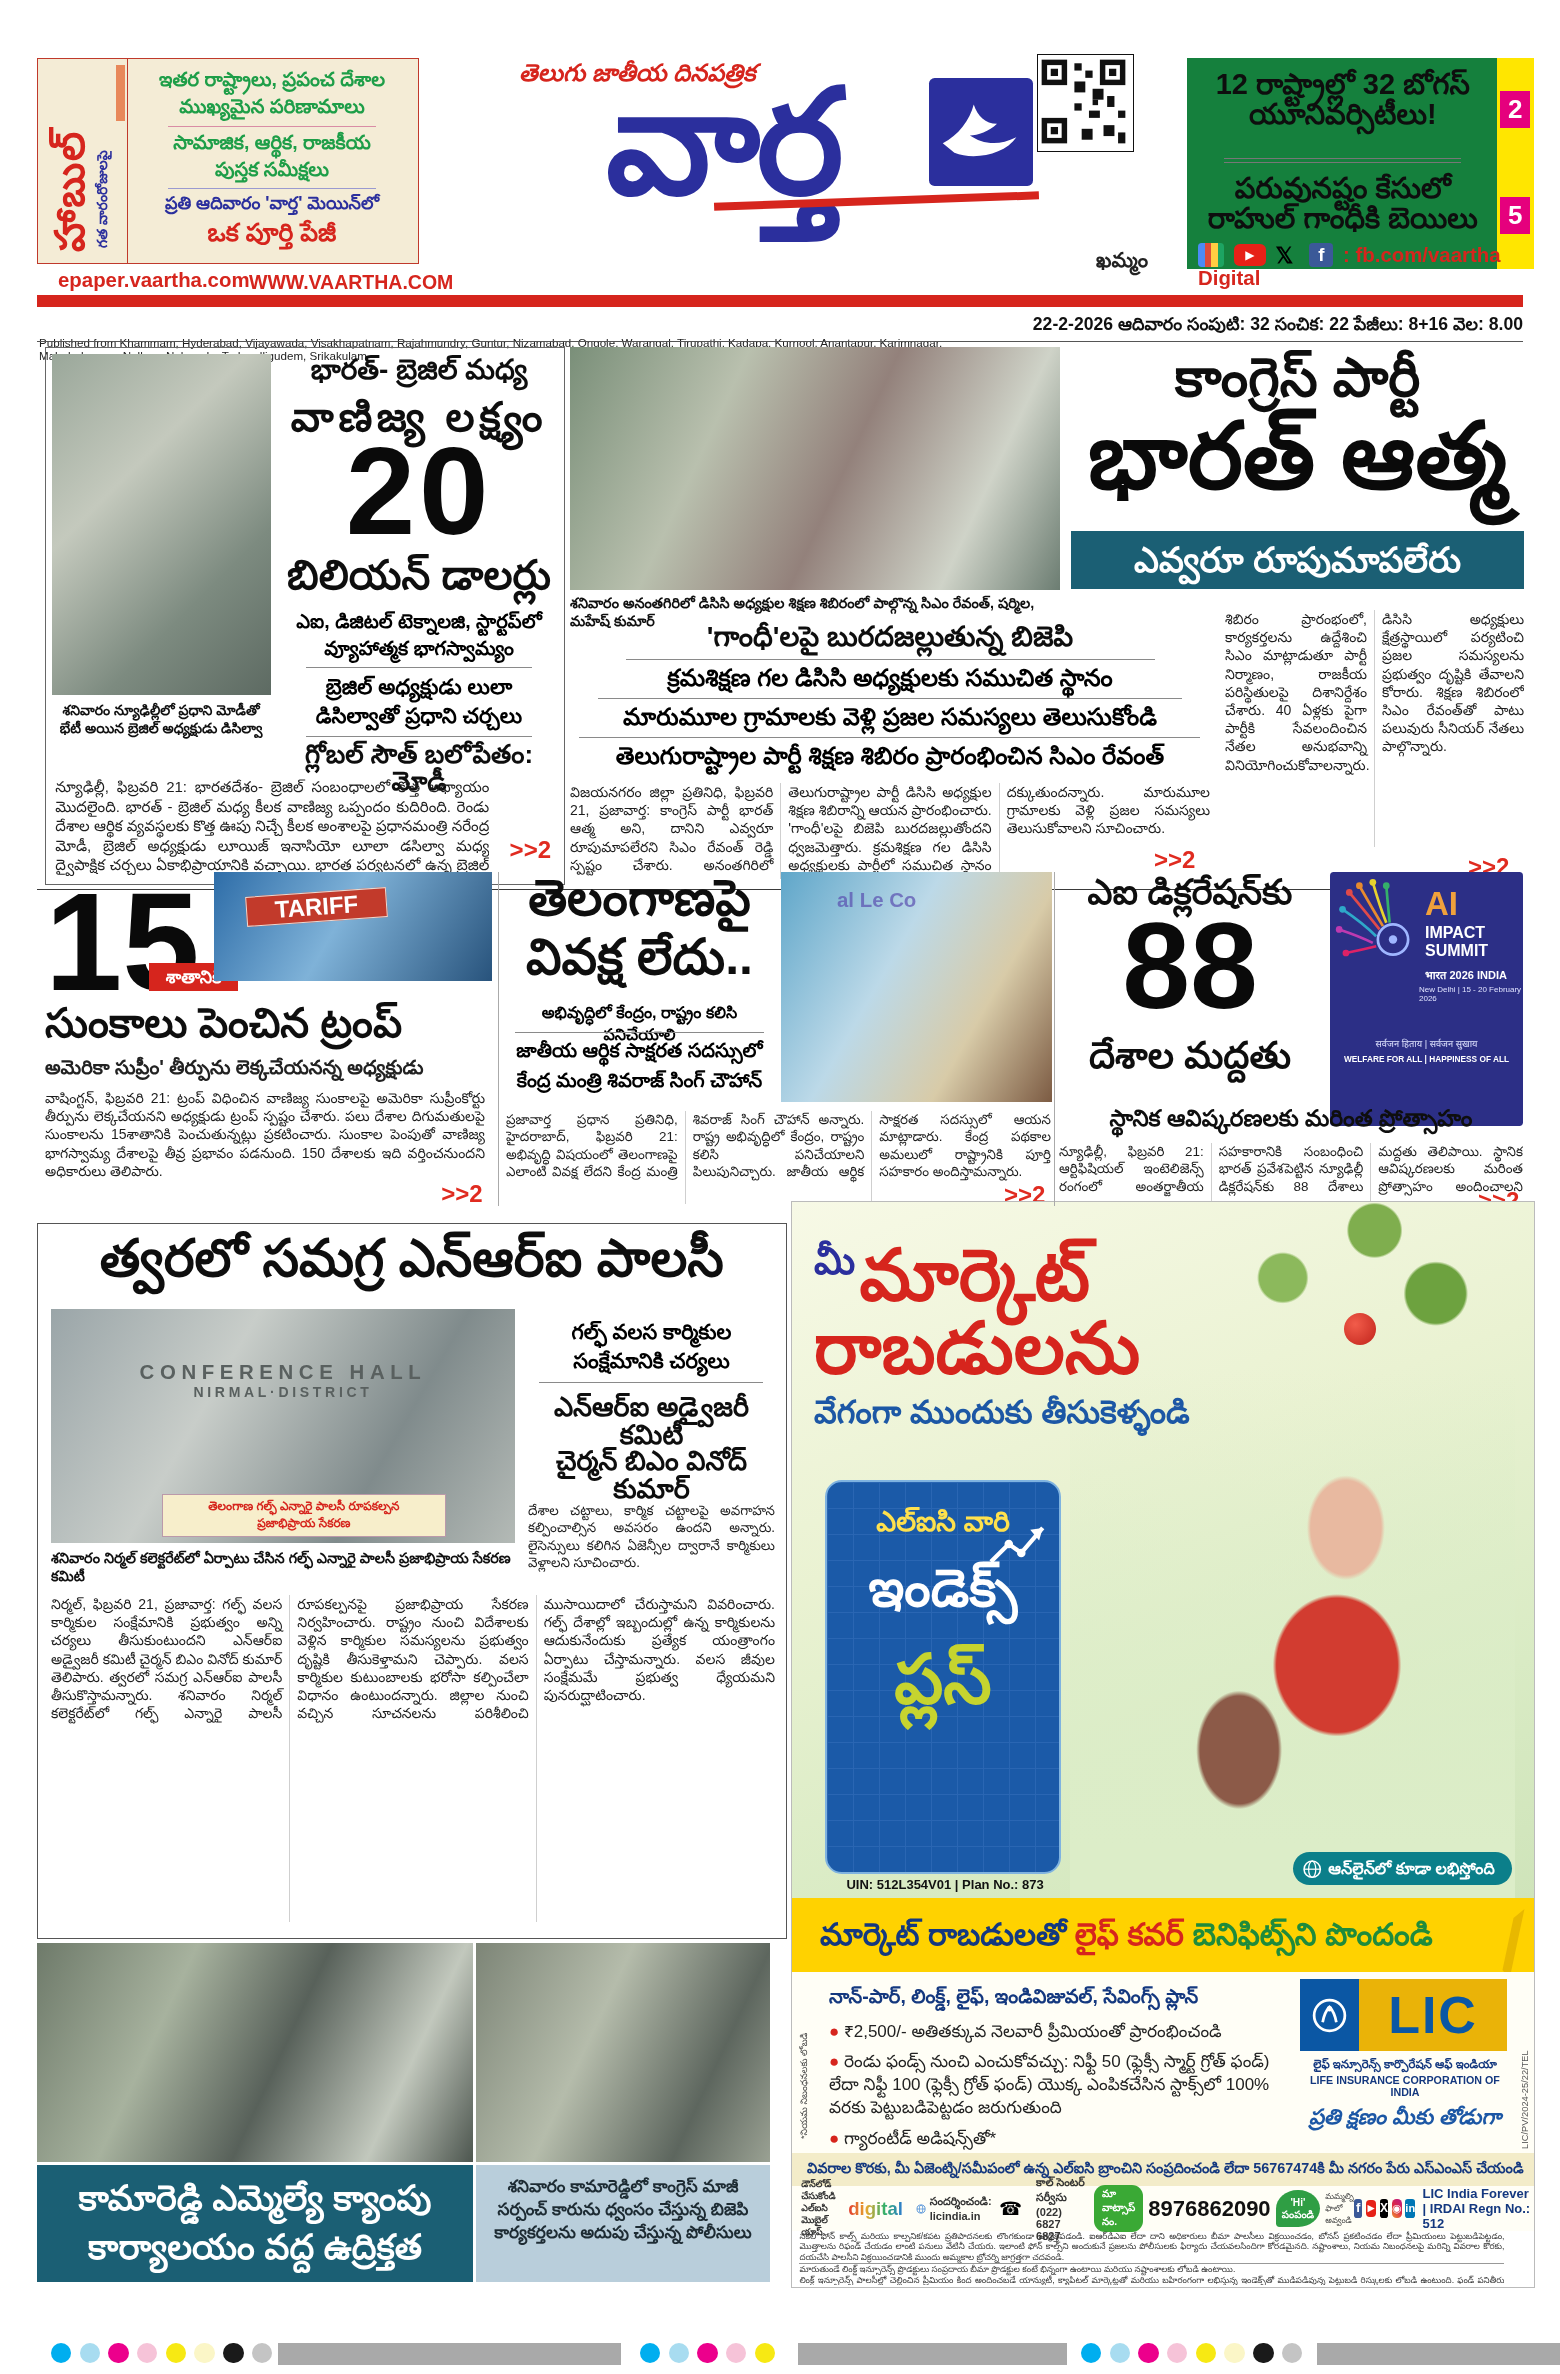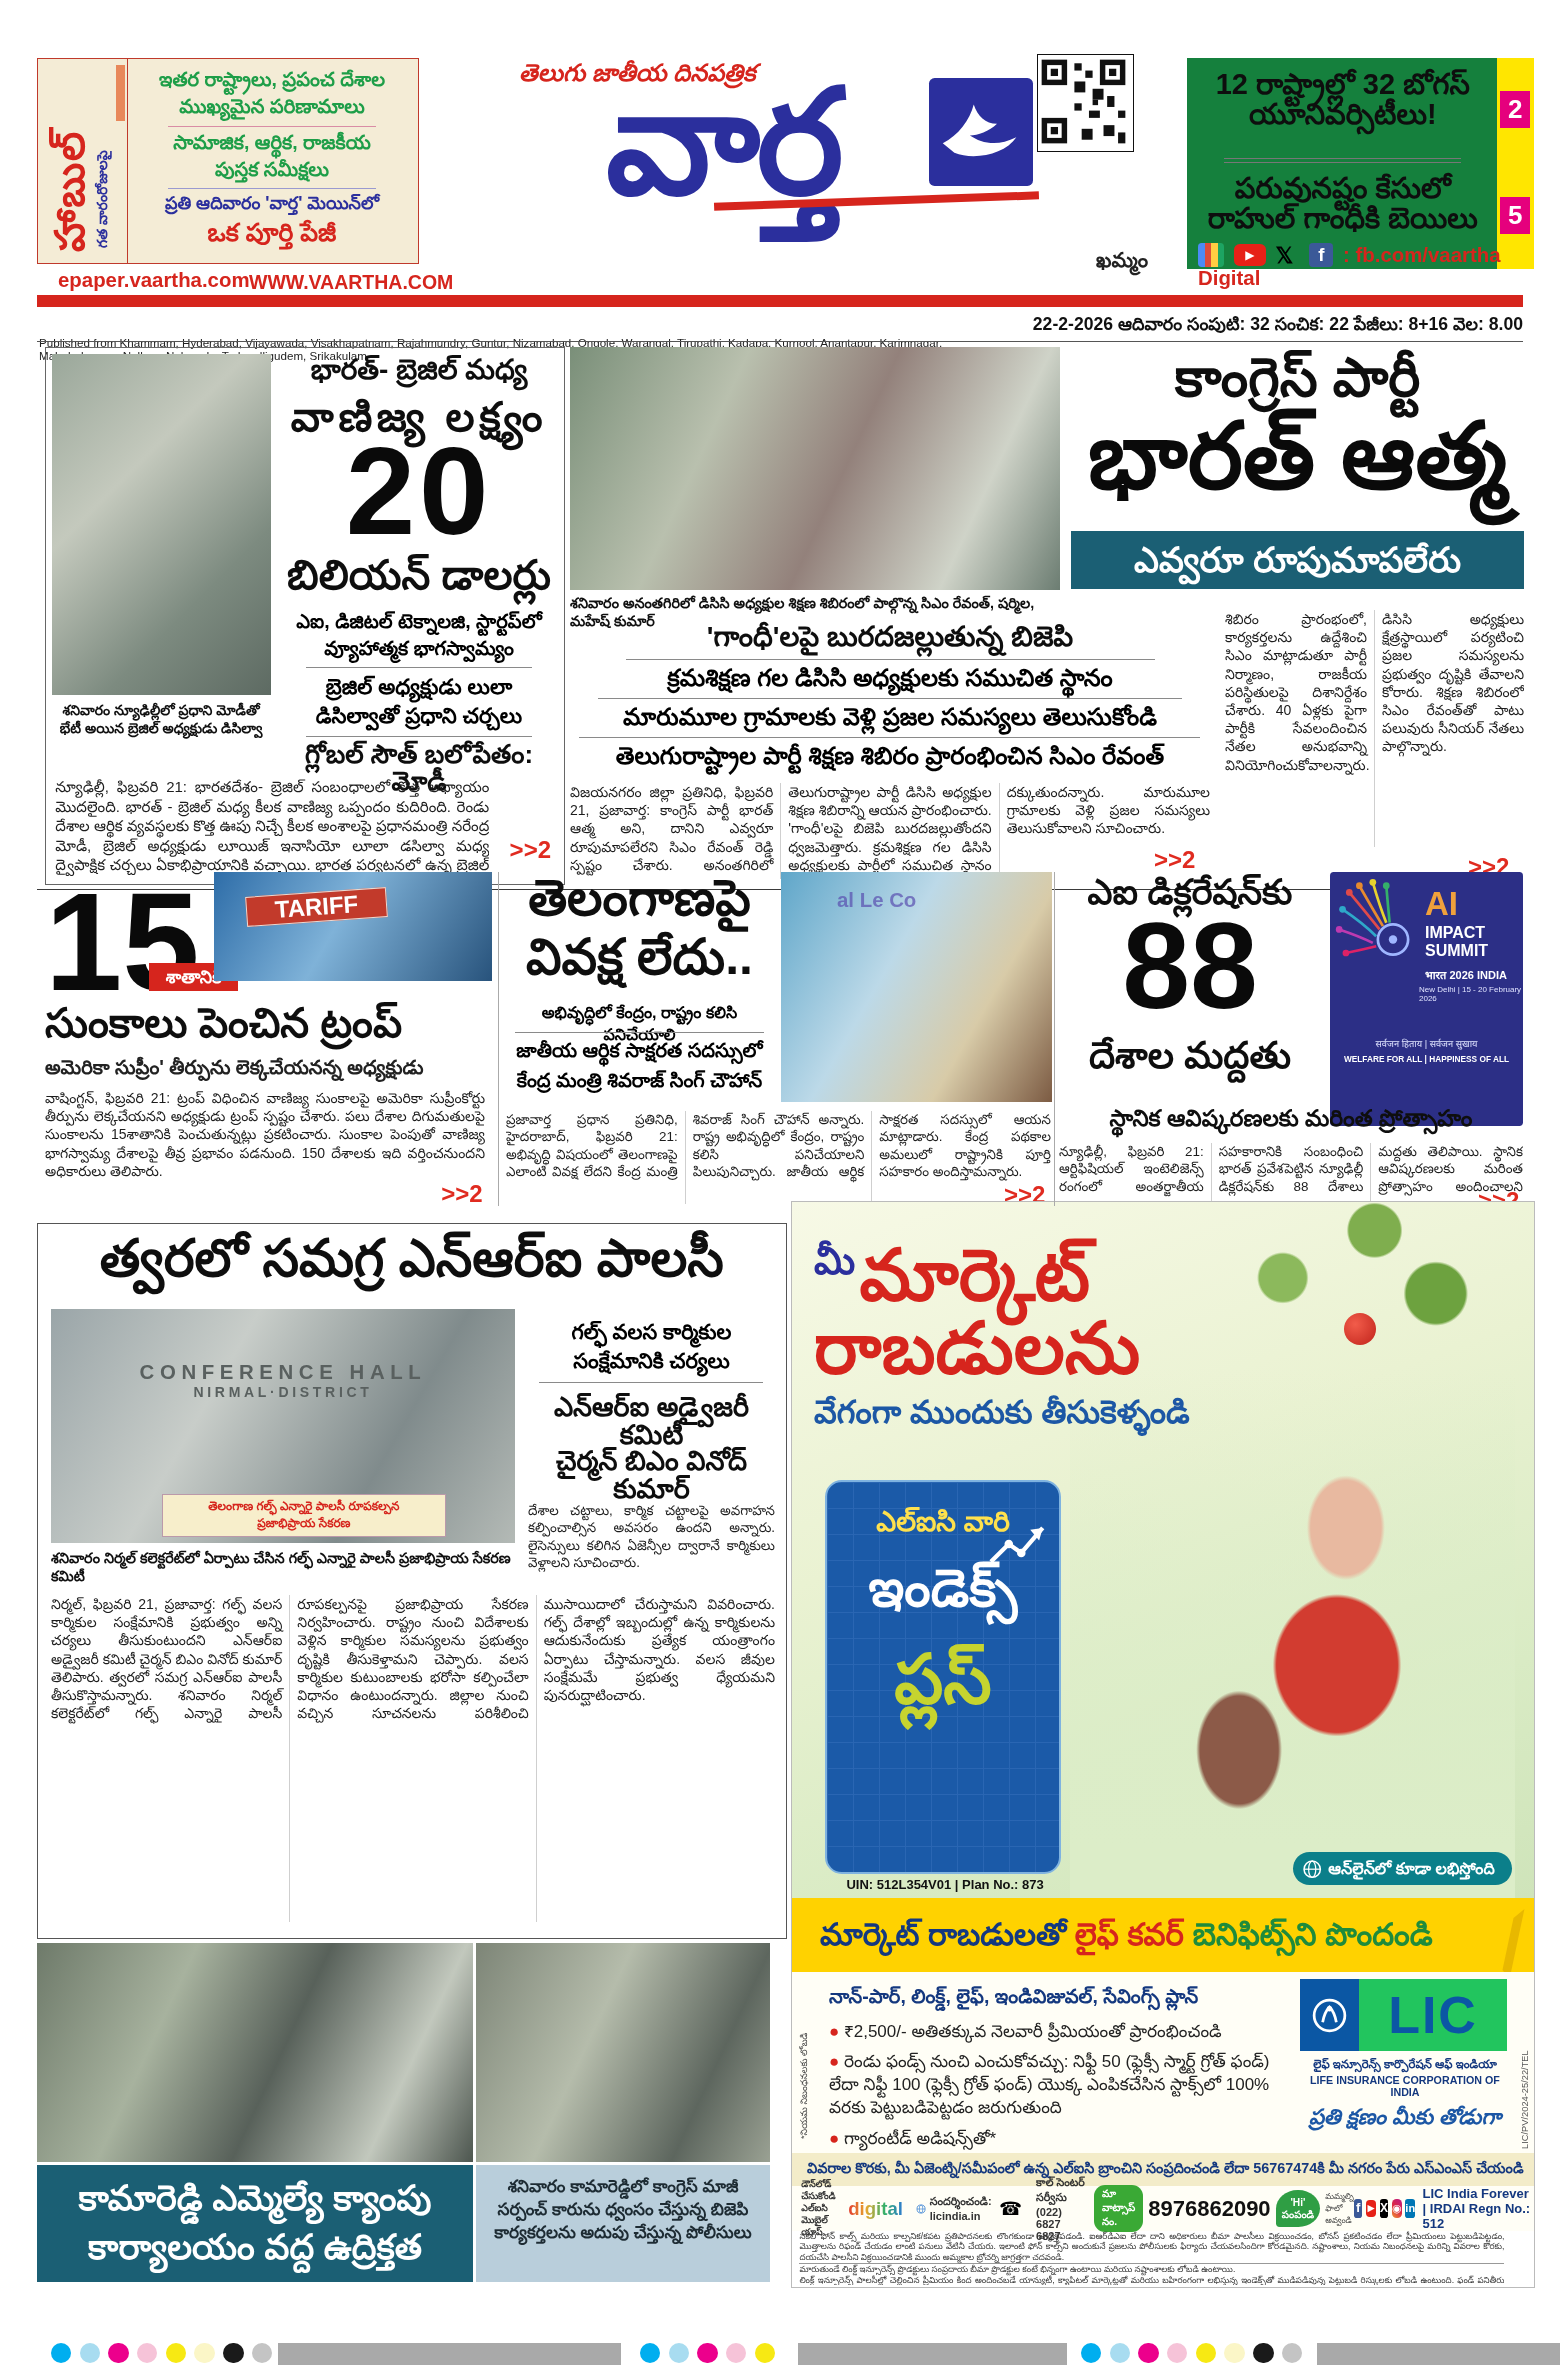"LIC" div { background: #22c55e -> #eab308 }
